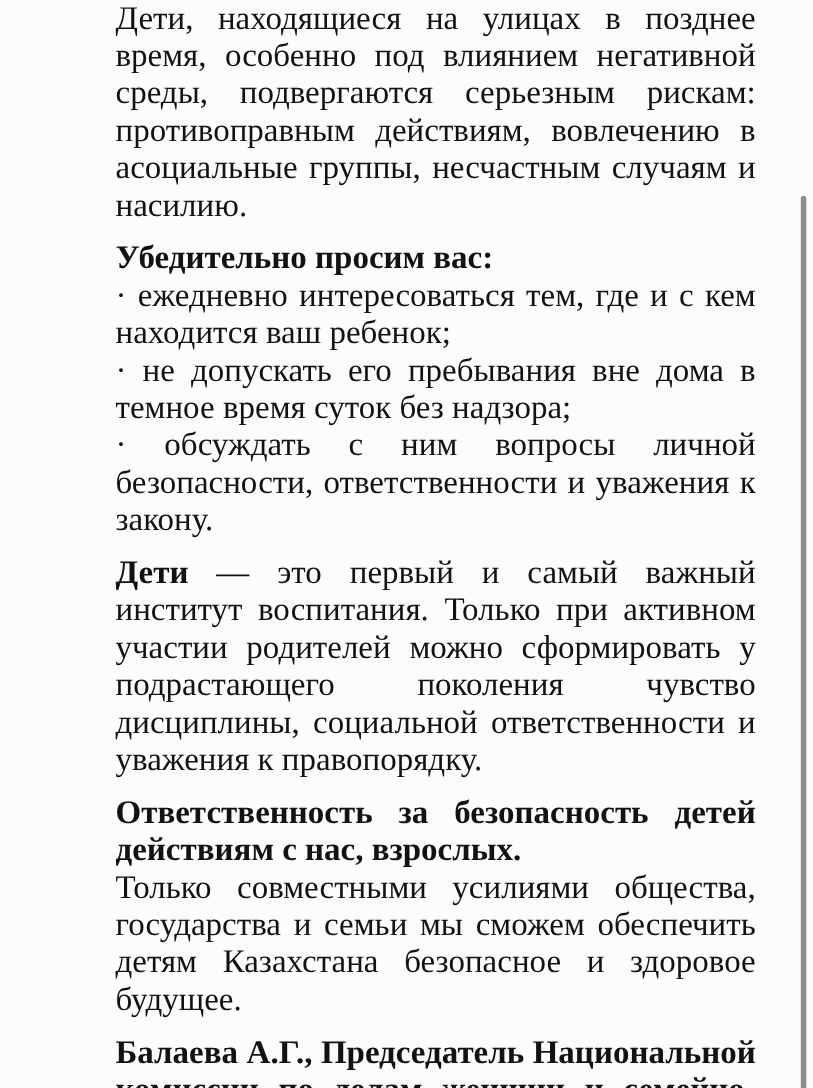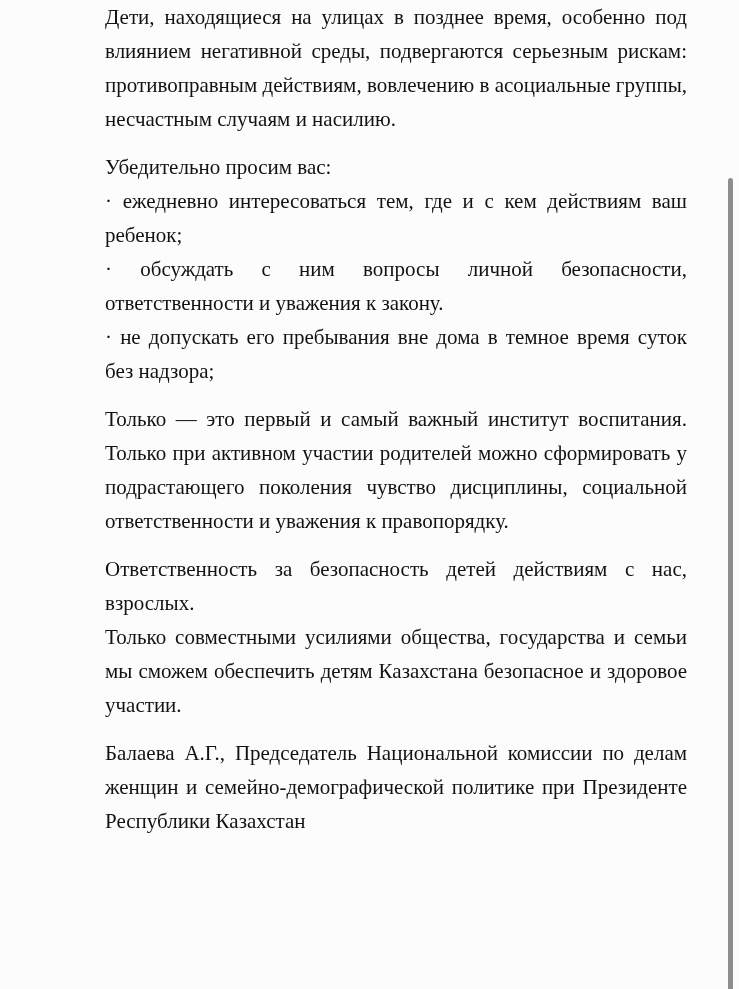"Дети, находящиеся на улицах в" p.block { font-size: 21px -> 30px }
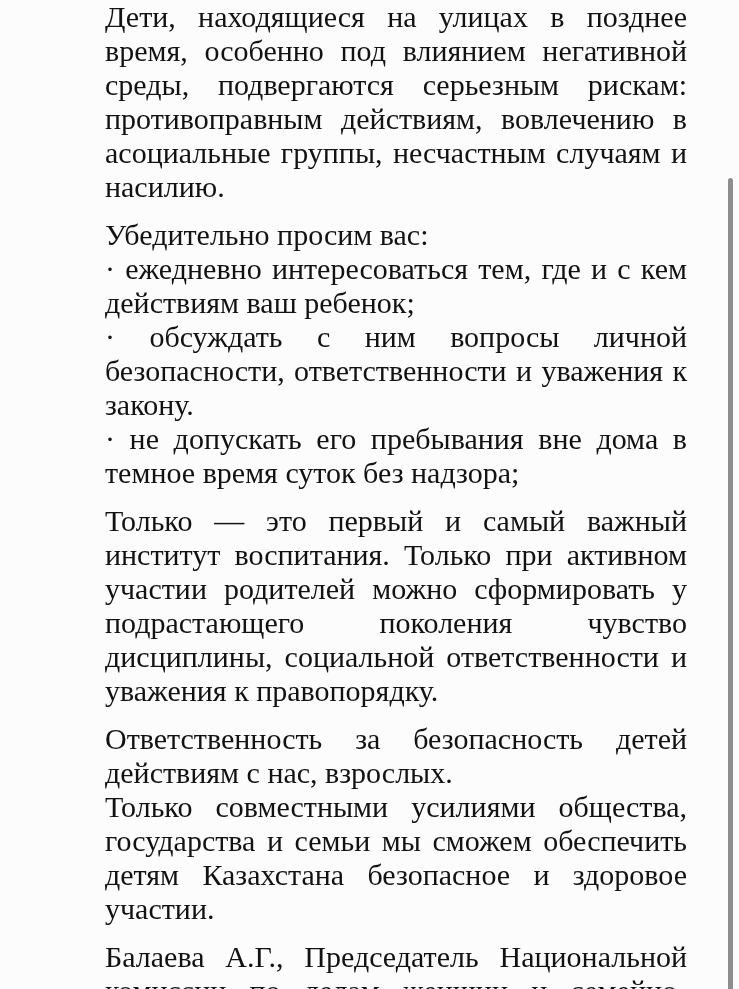"Убедительно просим вас:" .bold { font-weight: normal -> bold }
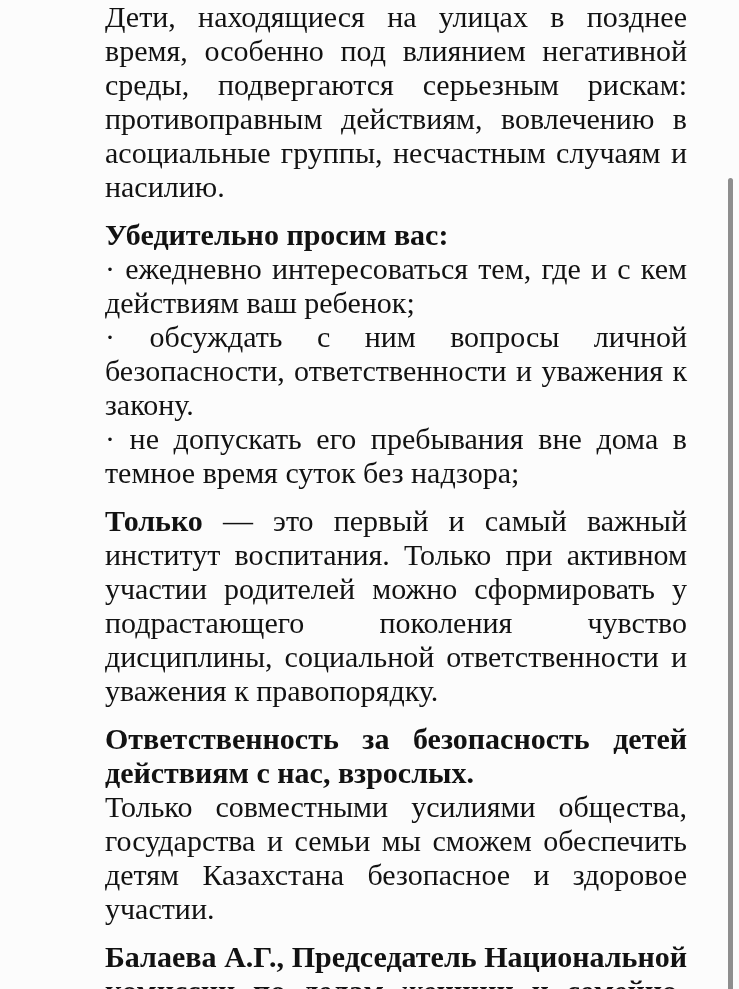"· ежедневно интересоваться тем, где" span { text: действиям -> находится }
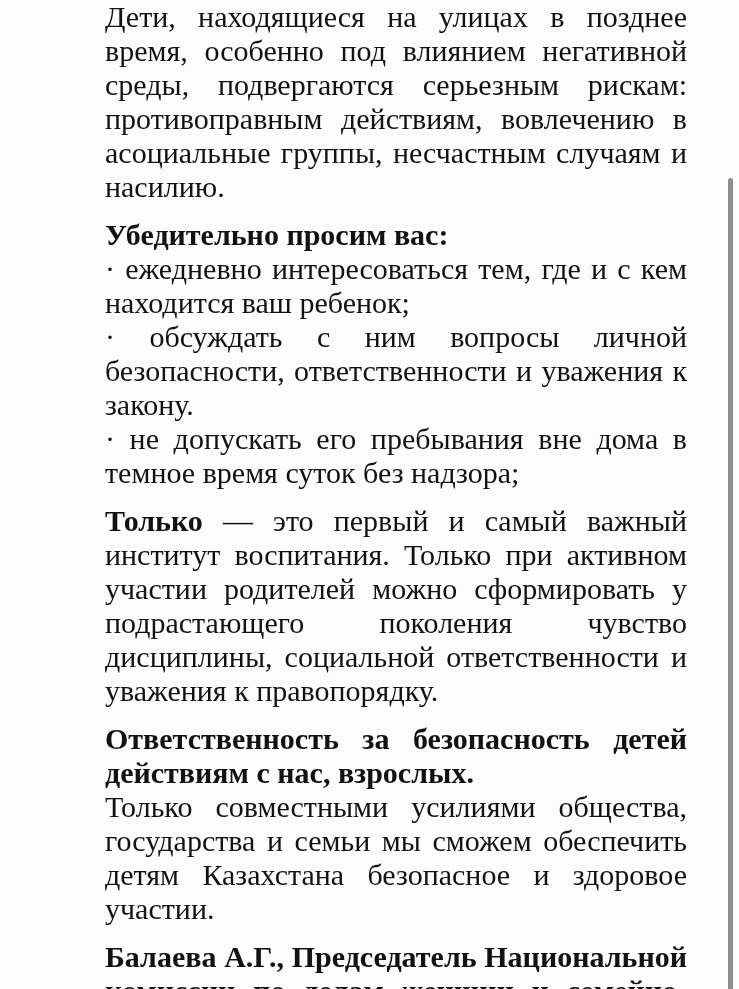"· обсуждать с ним вопросы" p.block { order: before "· не допускать его пребывания" -> after "· не допускать его пребывания" }
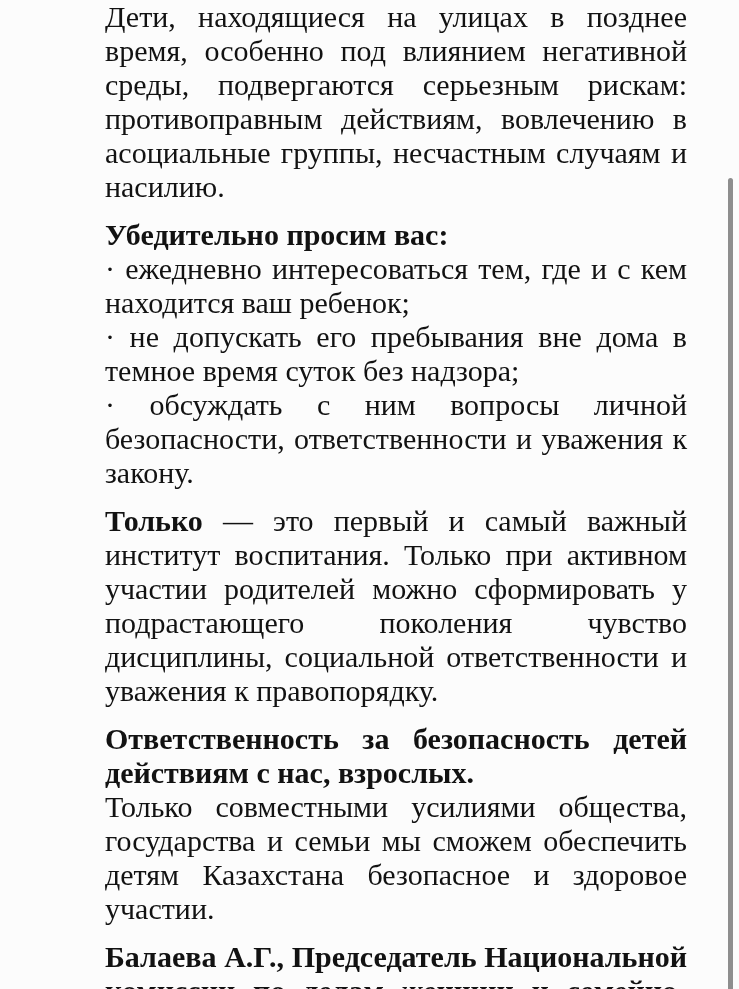"Только" span.bold { text: Только -> Дети }
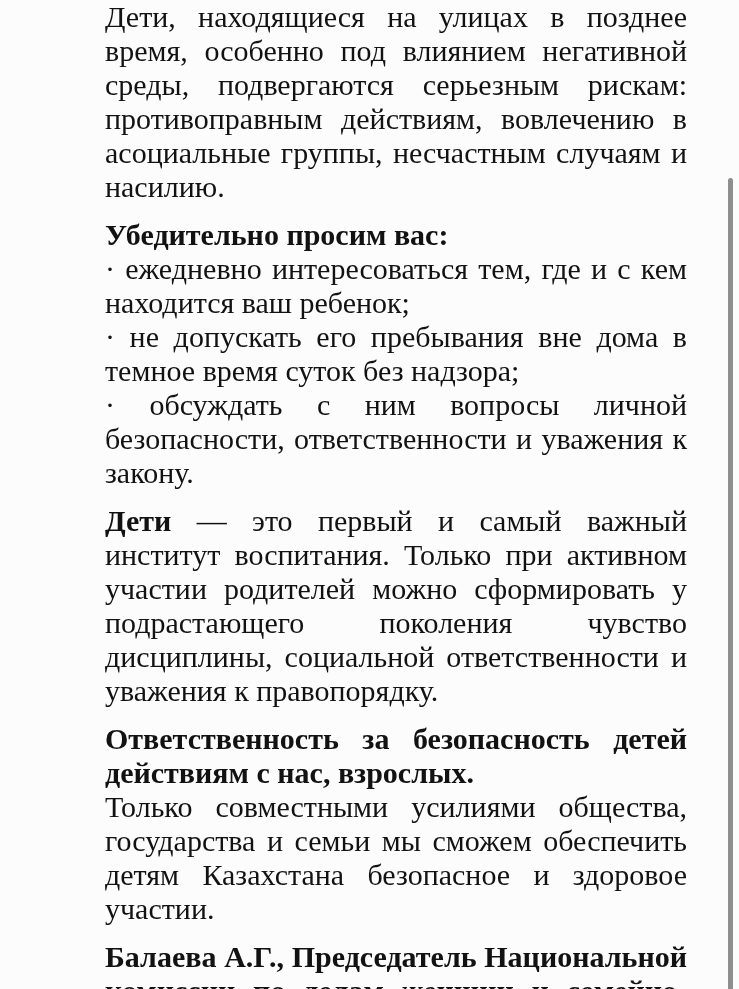"Только совместными усилиями общества," span { text: участии -> будущее }
